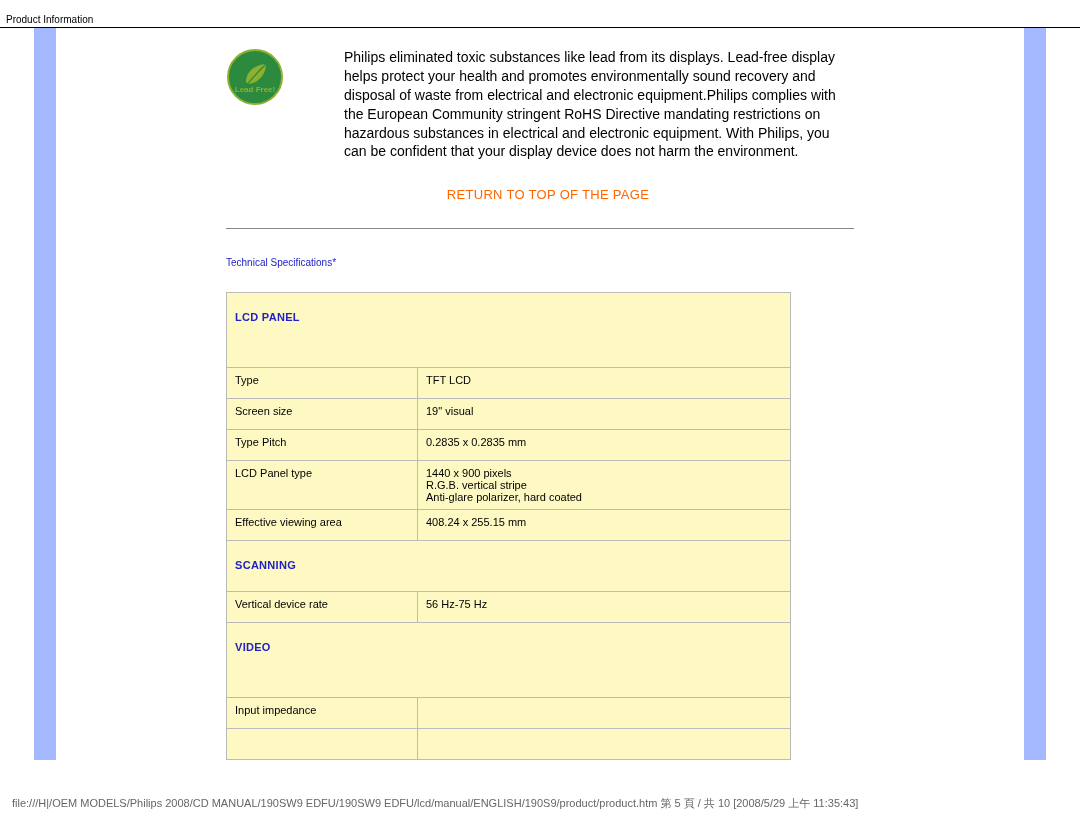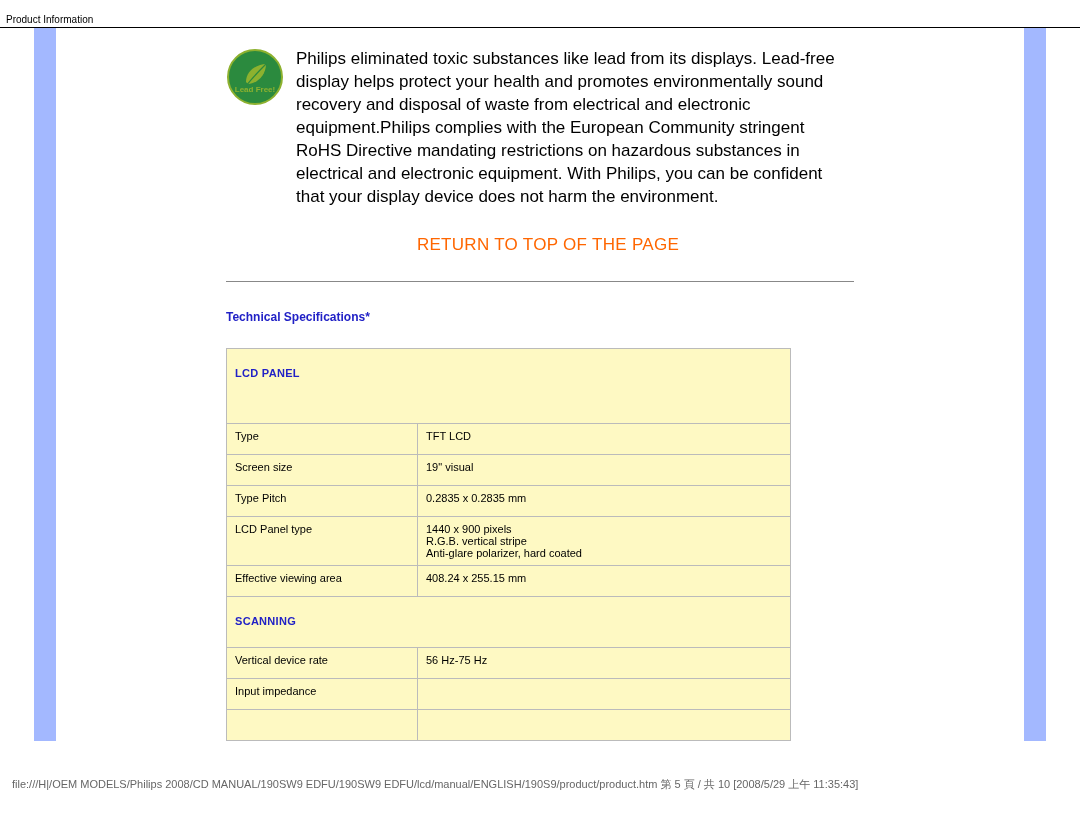"Philips eliminated toxic substances like" .intro-text { font-size: 17px -> 14px; margin-left: none -> 48px }
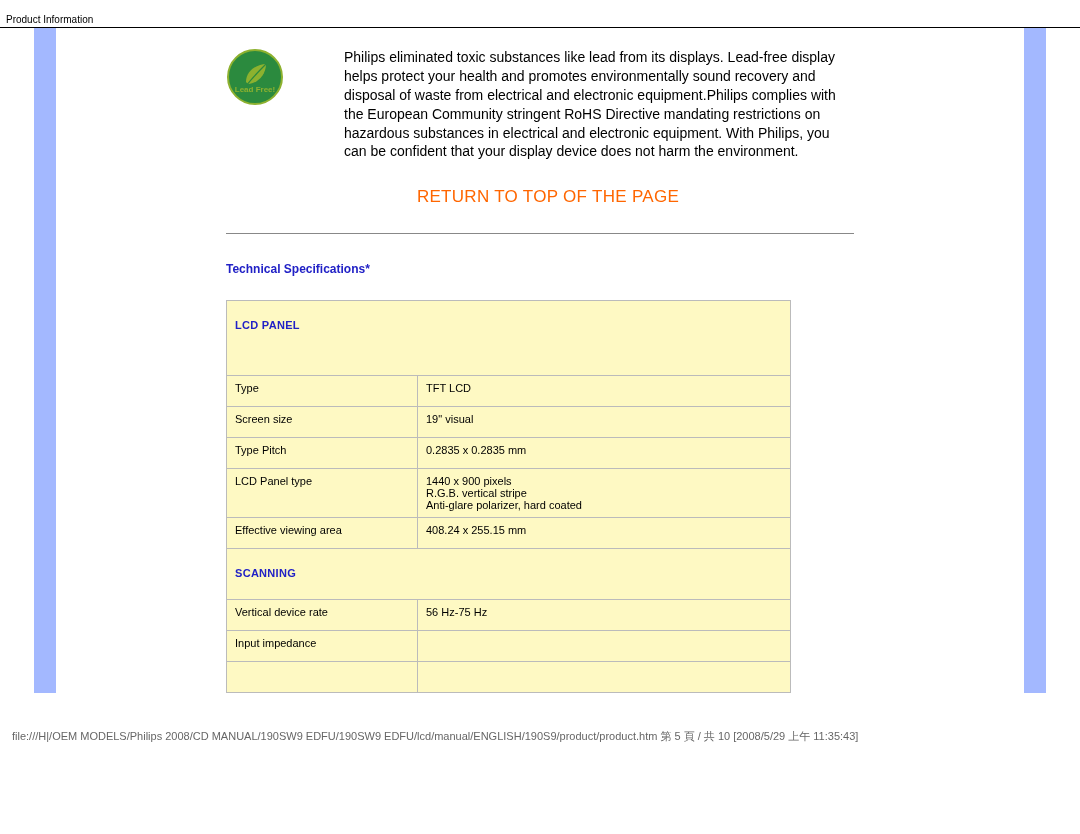"RETURN TO TOP OF THE" .return-top a { font-size: 17px -> 13px }
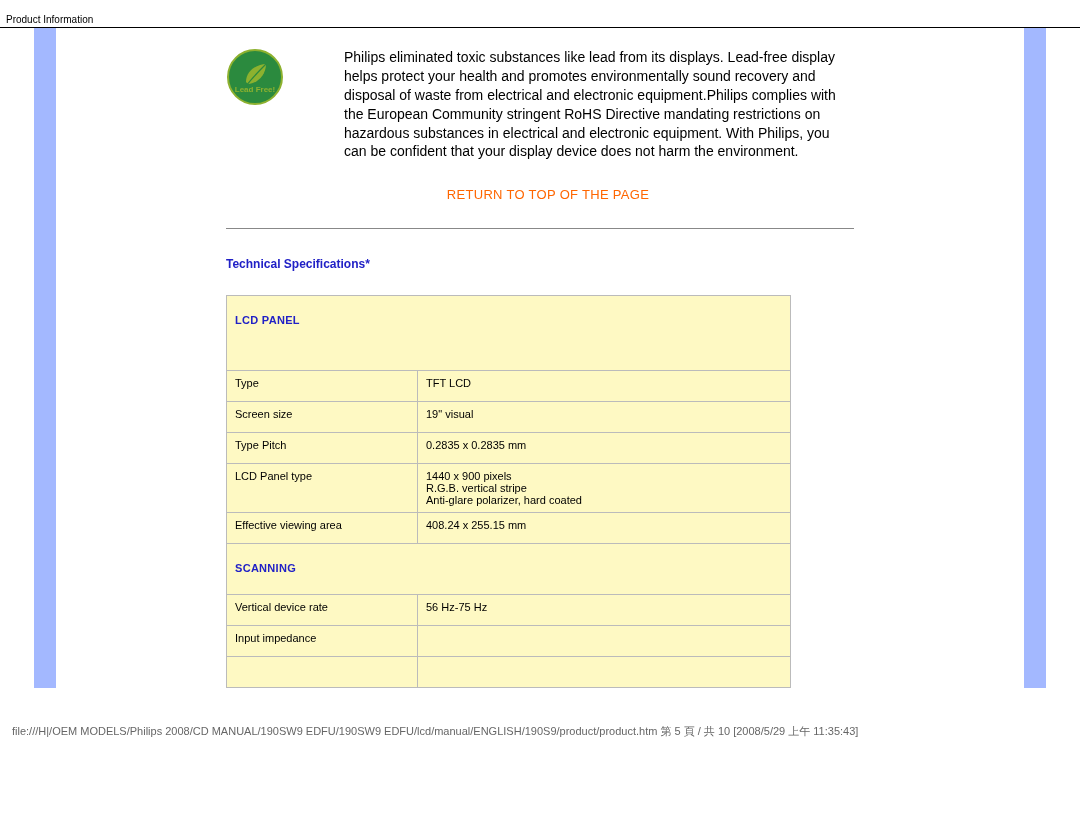"Technical Specifications*" .section-title { font-size: 12px -> 10px; font-weight: bold -> normal }
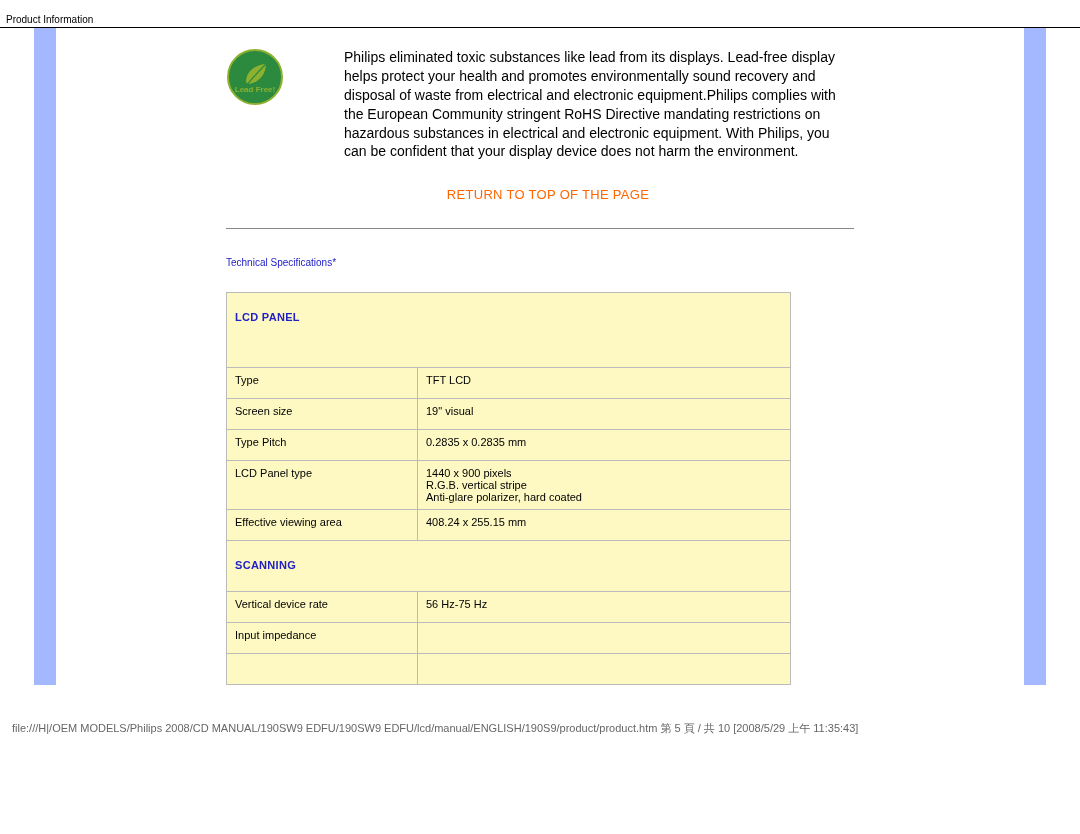"VIDEO" tr { html: none -> <tr> <td>VIDEO</td> </tr> }
